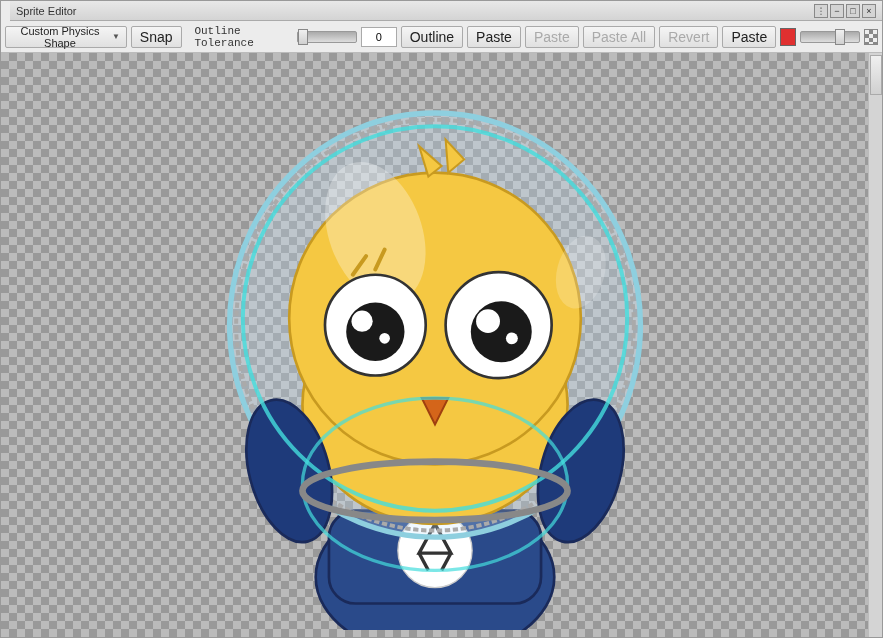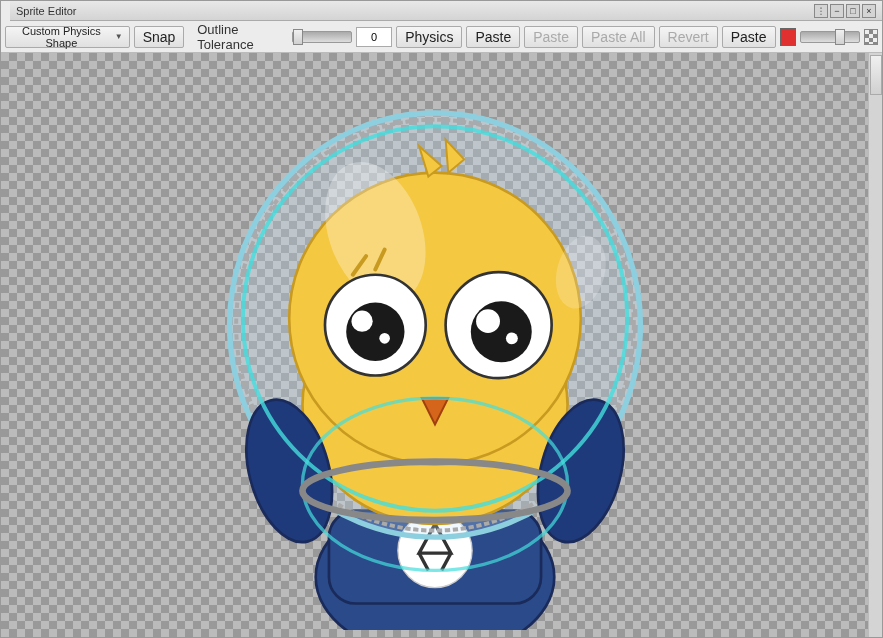"Outline Tolerance" .toolbar-label { font-family: none -> Liberation Mono, monospace; font-size: 13px -> 11px }
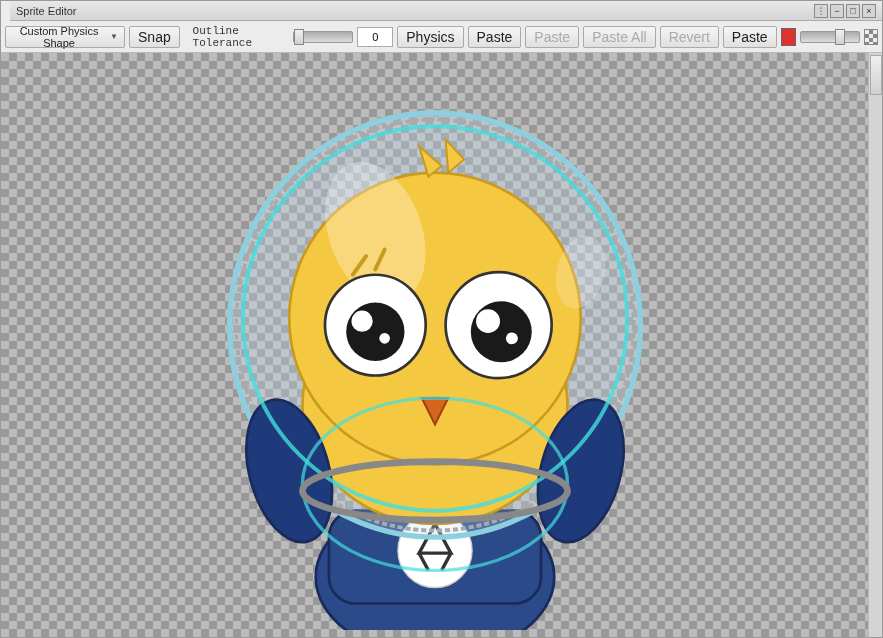"Physics" span { text: Physics -> Outline }
